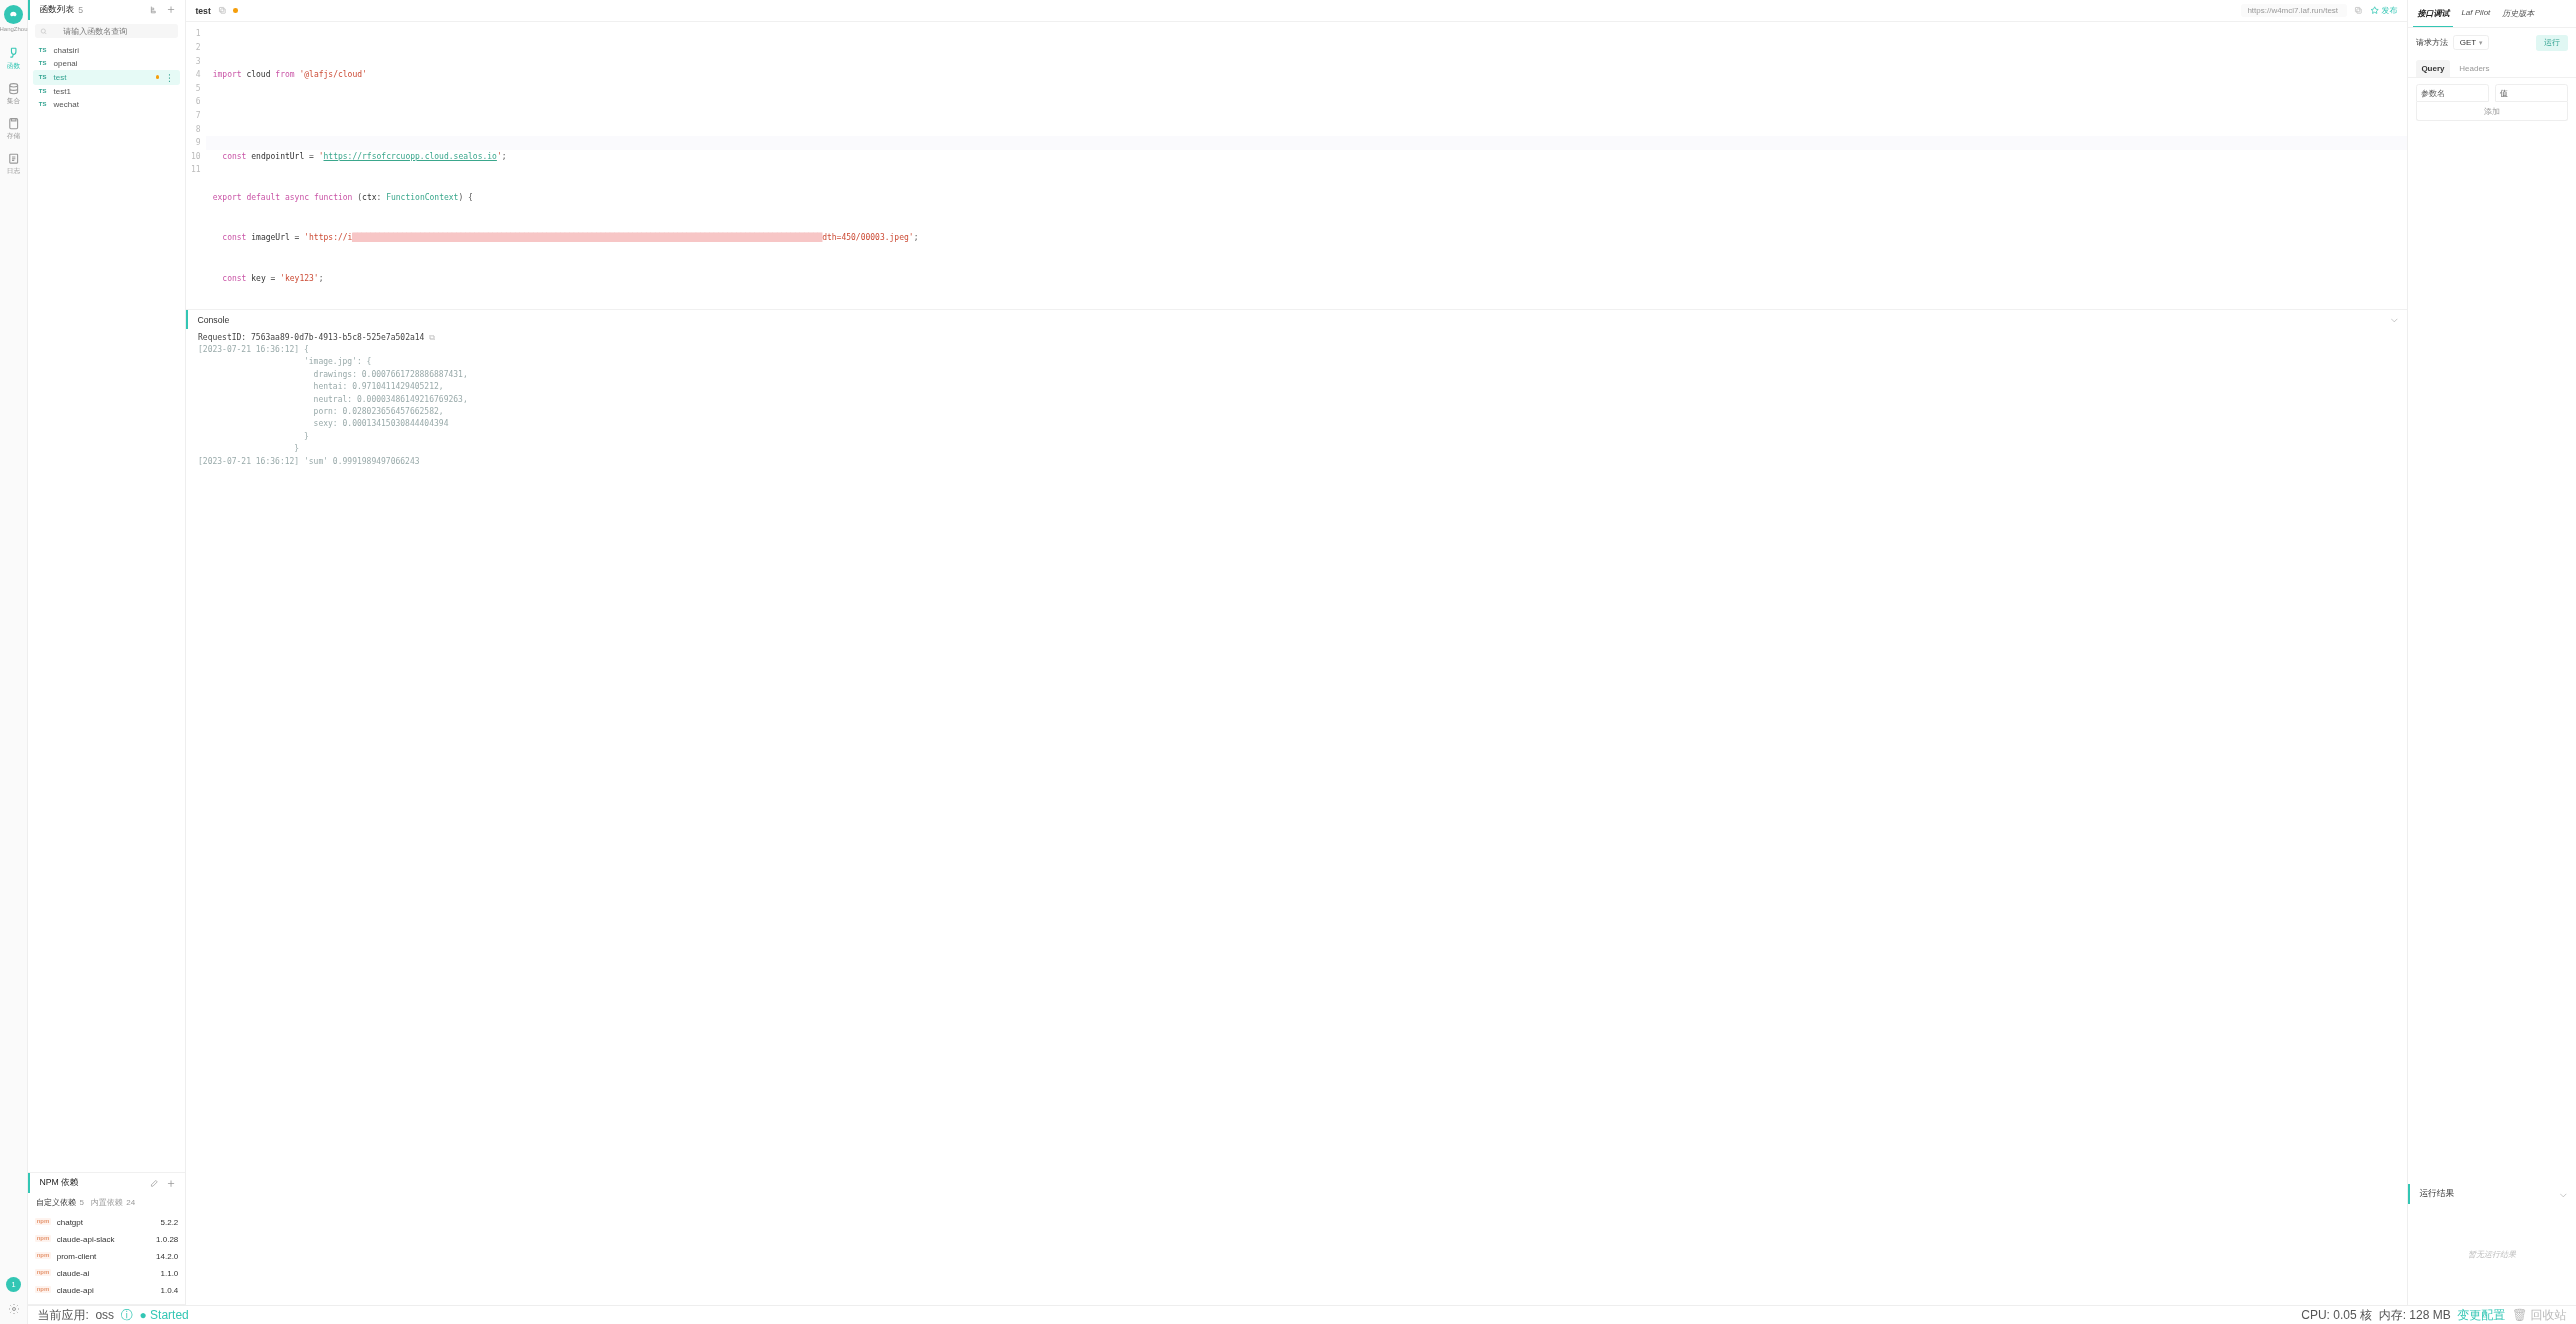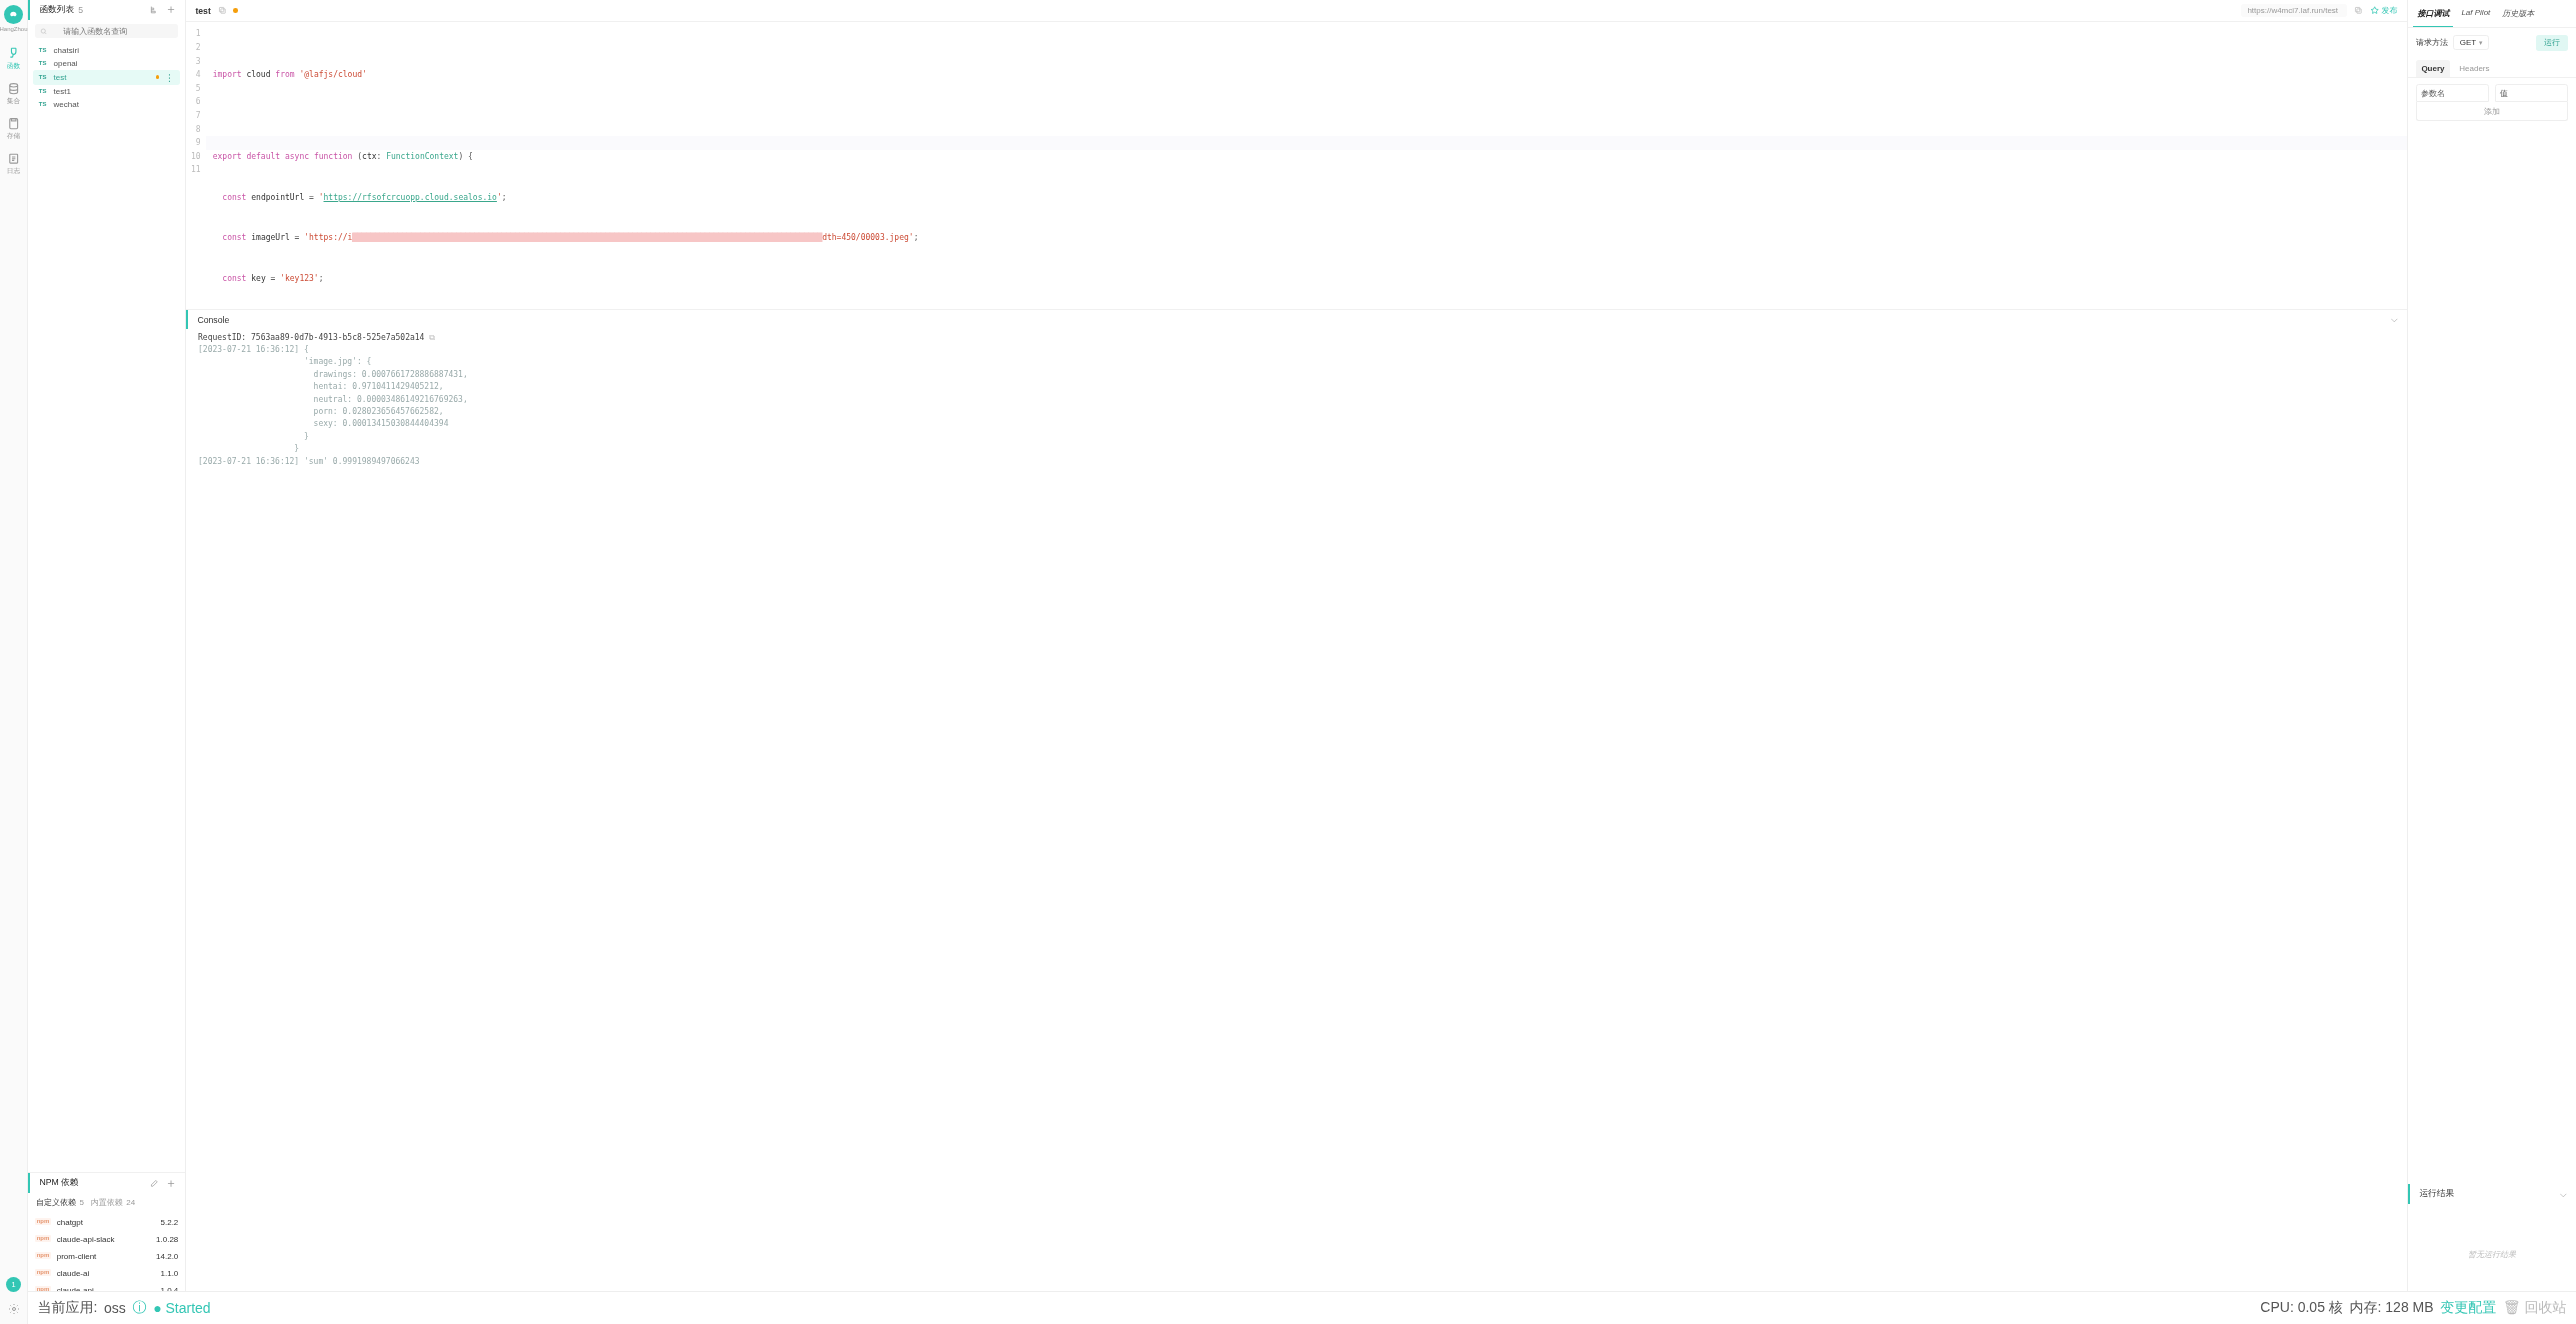"export default async function (ctx:" div { order: before "const endpointUrl =" -> after "const endpointUrl =" }
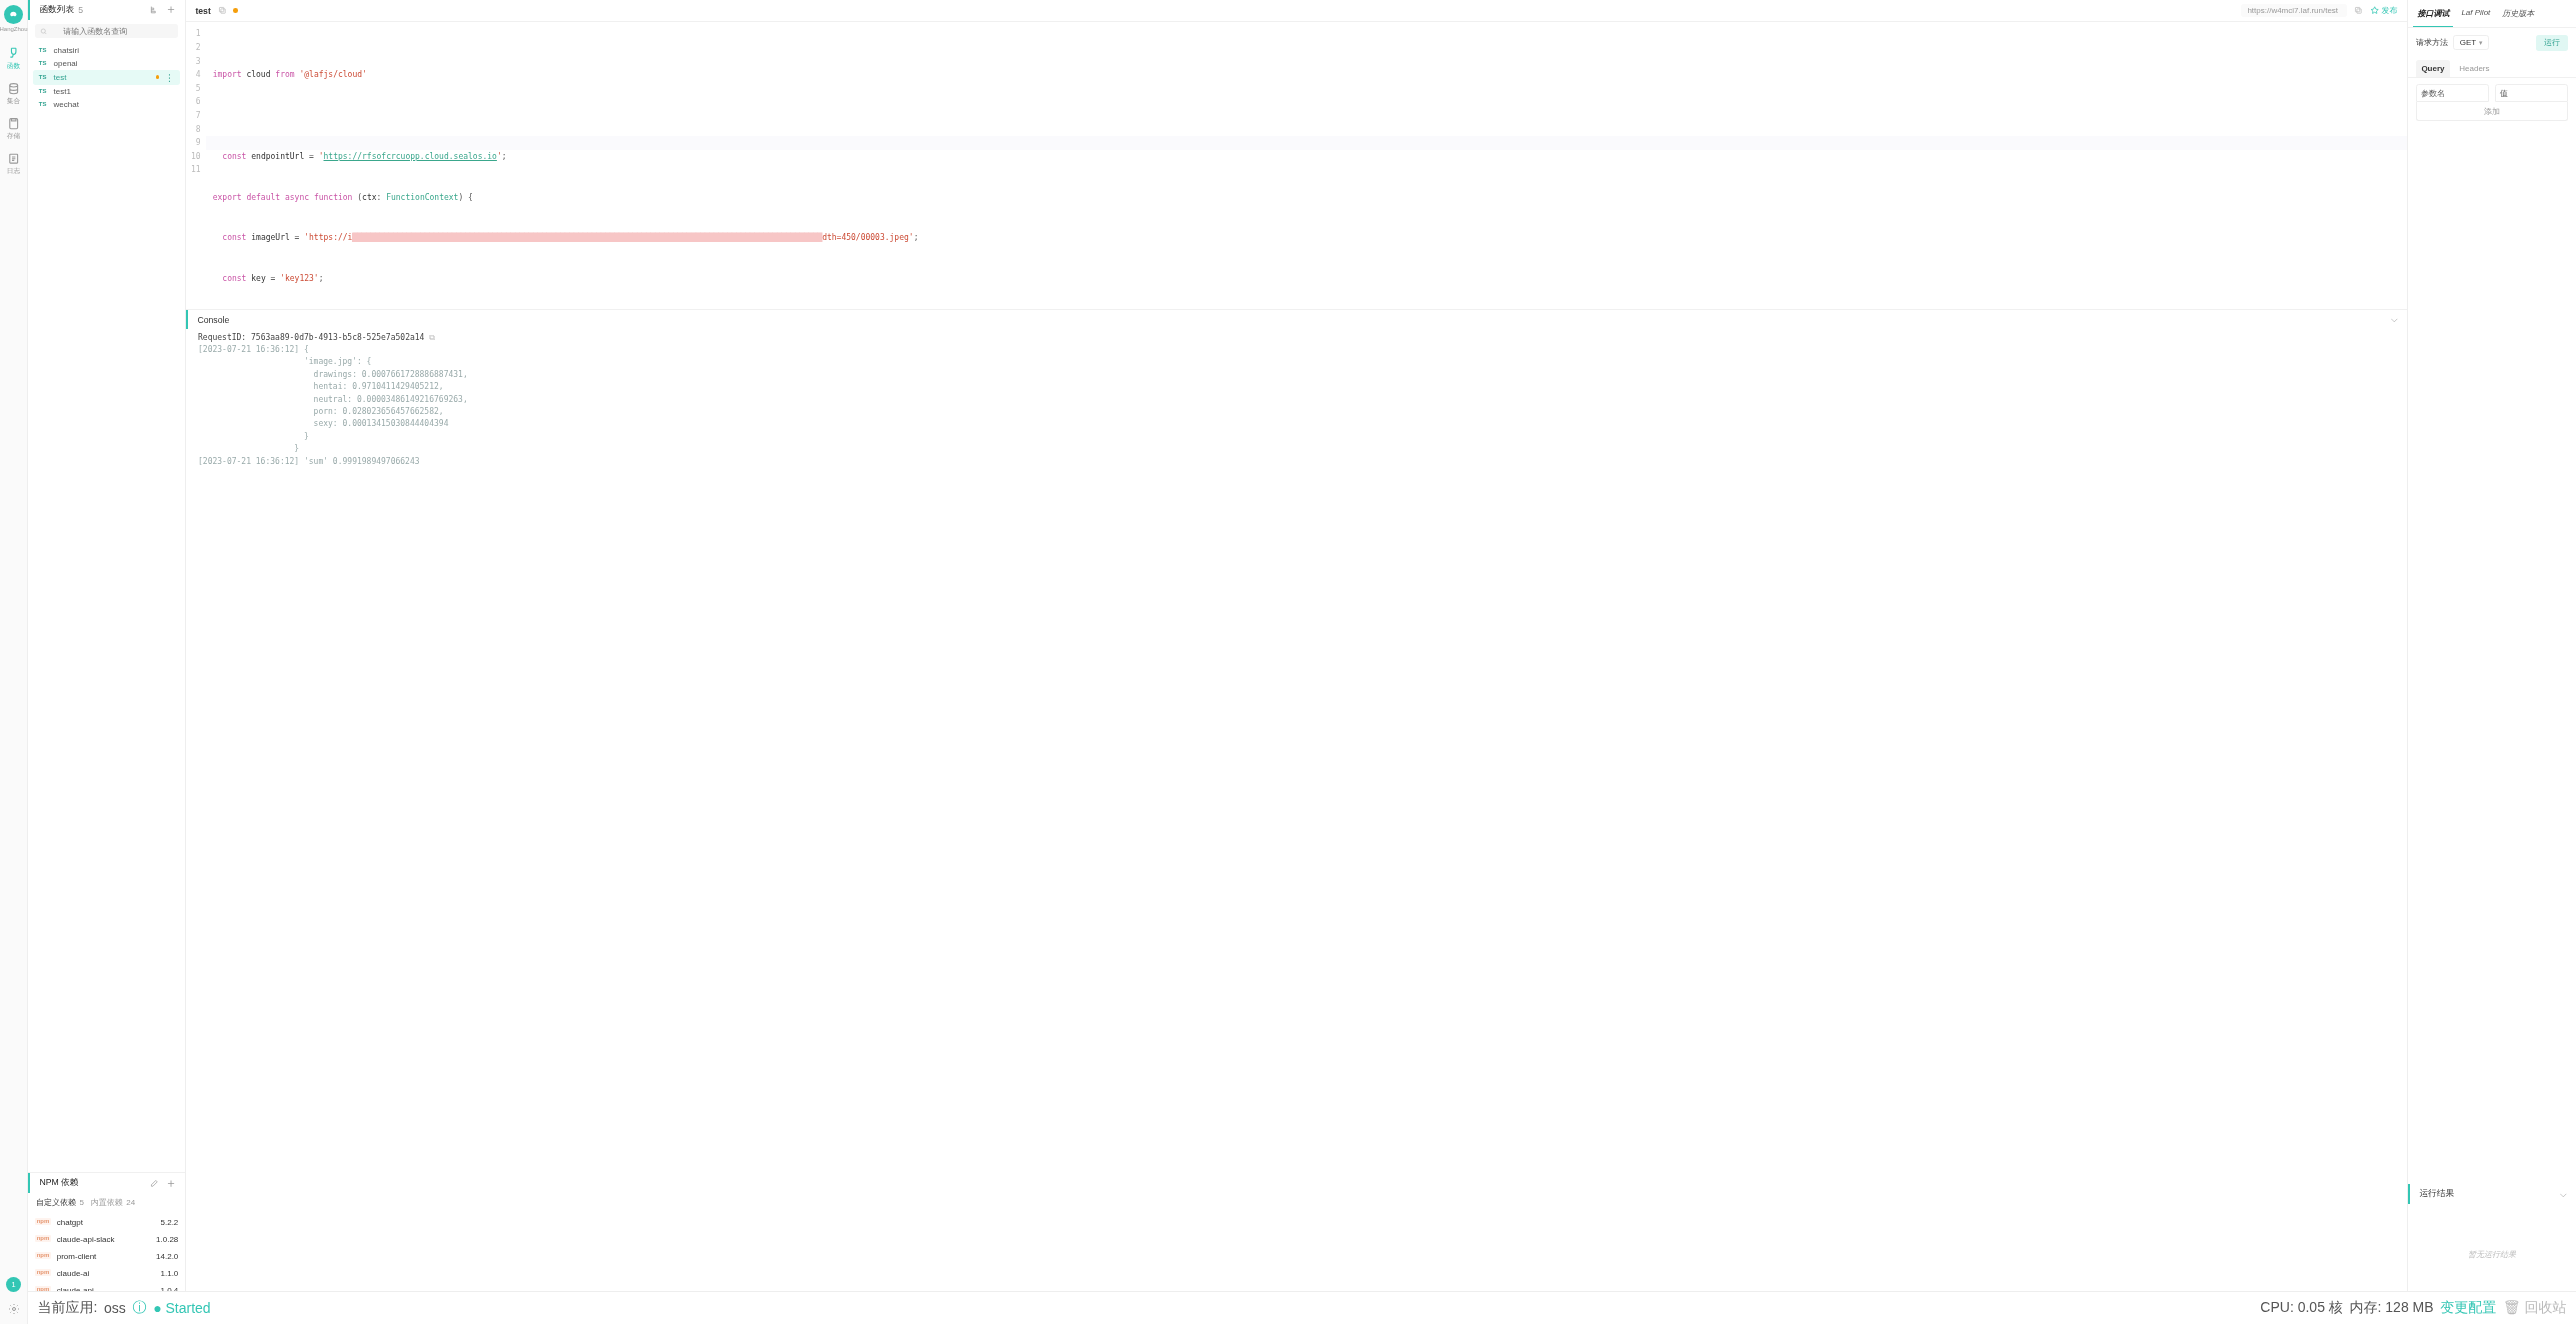"当前应用:" .footer { font-size: 14px -> 12px; height: 33px -> 19px }
